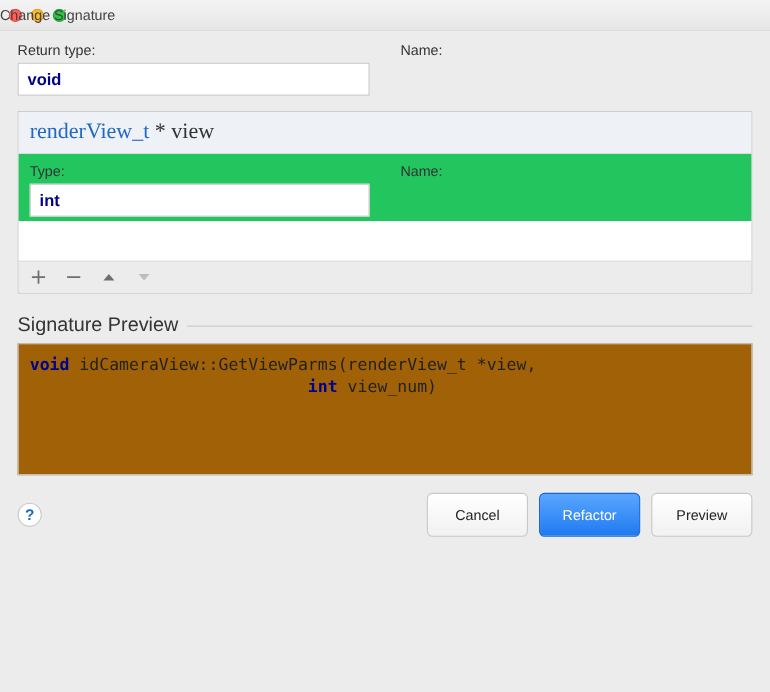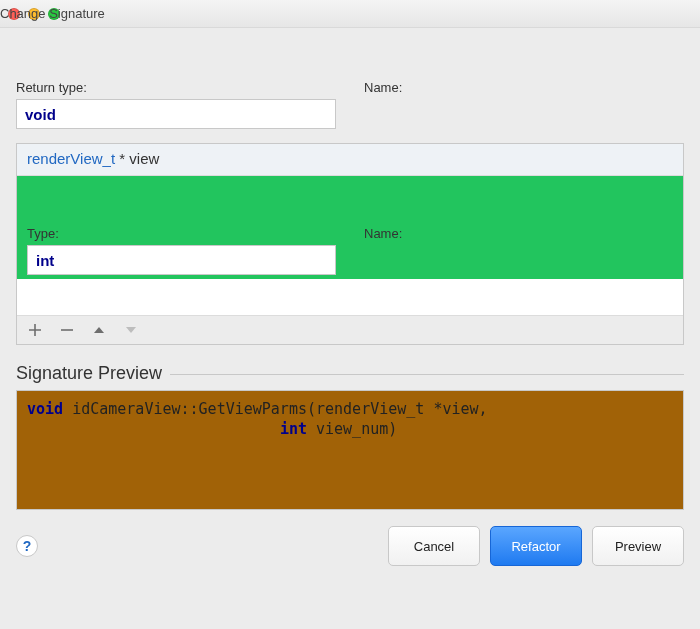"Return type:" .row { margin-top: 42px -> none }
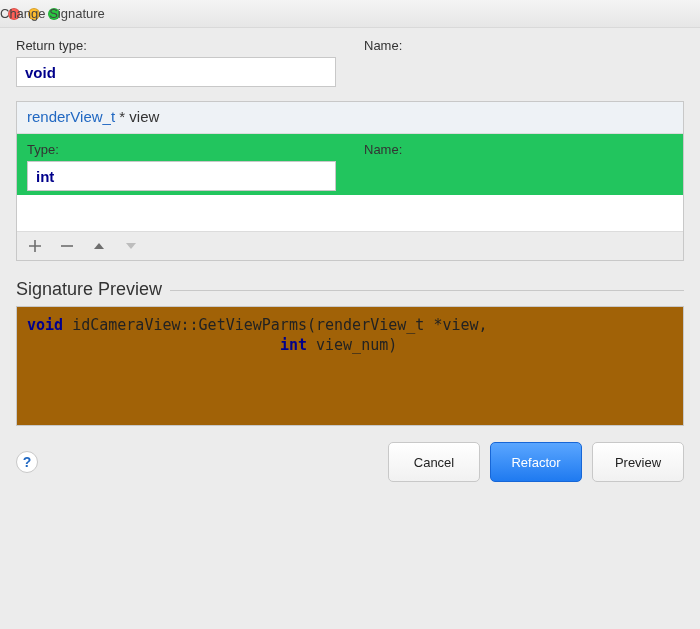"renderView_t * view" .params-header { font-family: Liberation Sans, sans-serif -> Liberation Serif, serif; font-size: 15px -> 20px }
